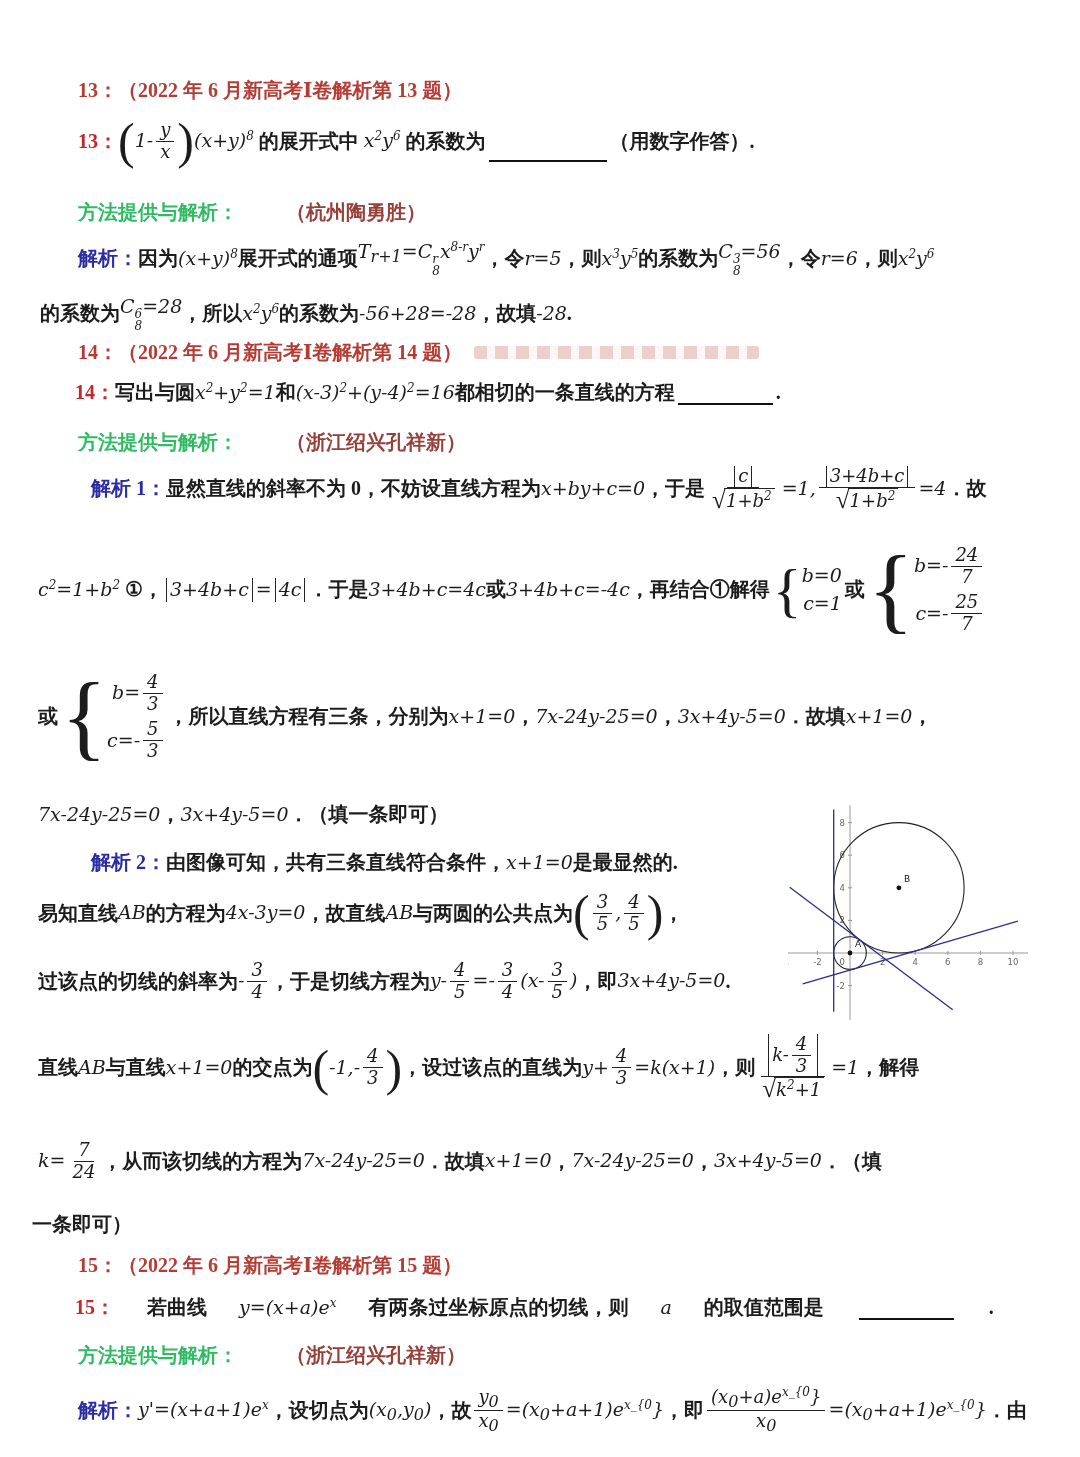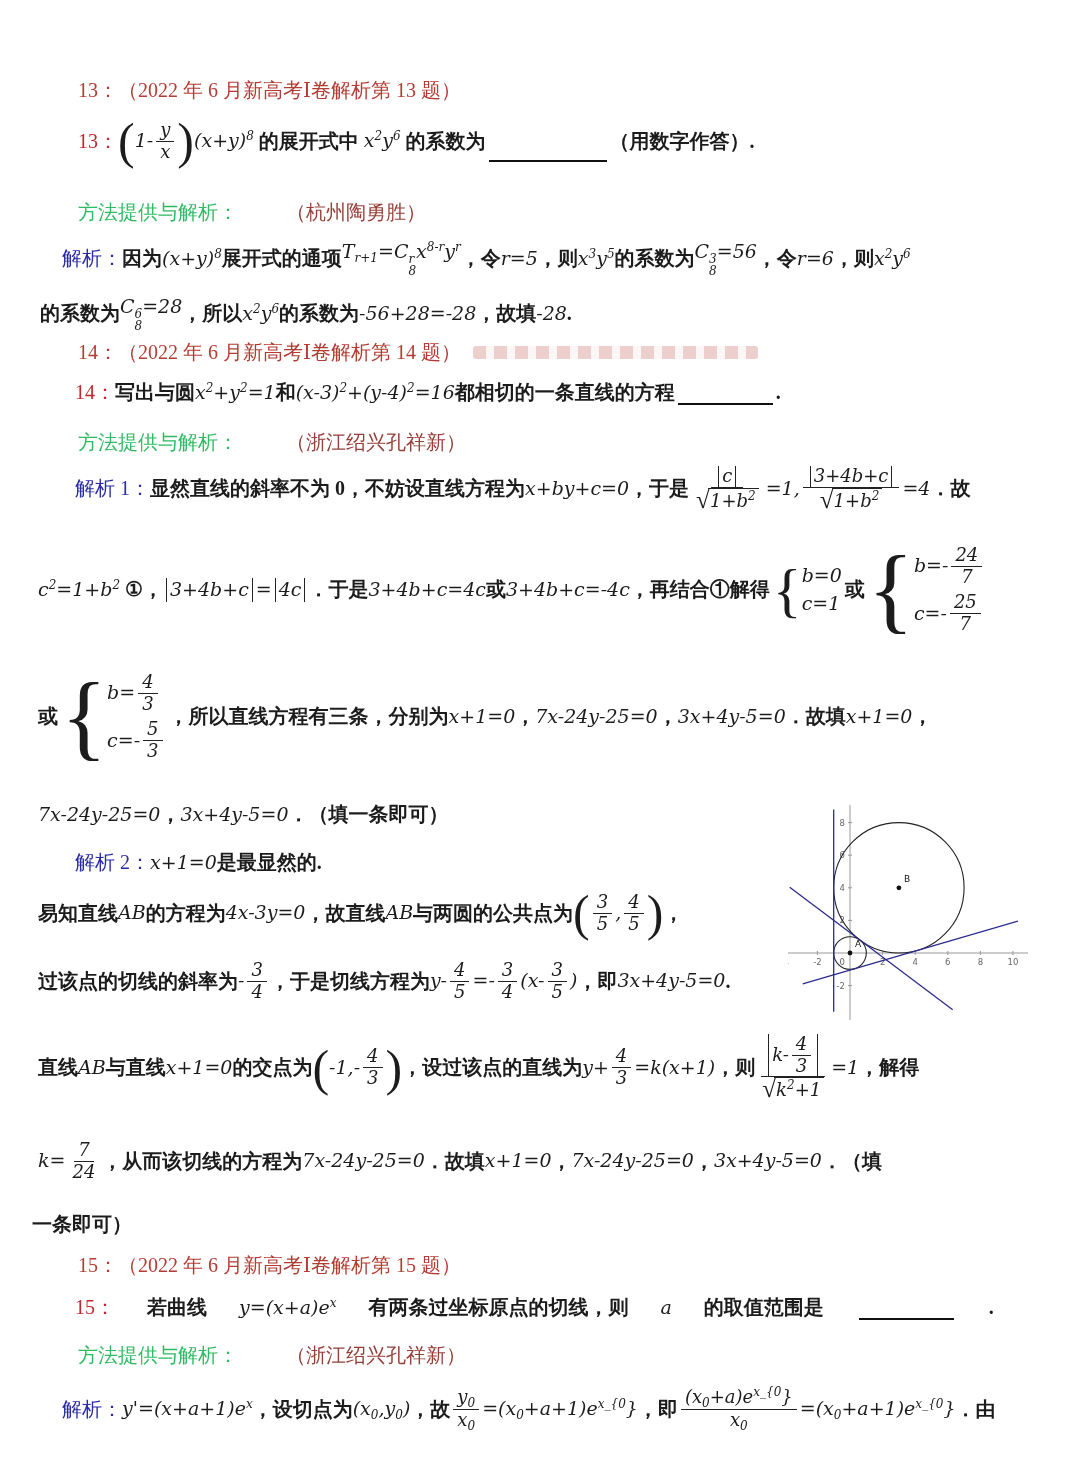"13：（2022 年 6 月新高考Ⅰ卷解析第 13" .bold { font-weight: 400 -> 700 }
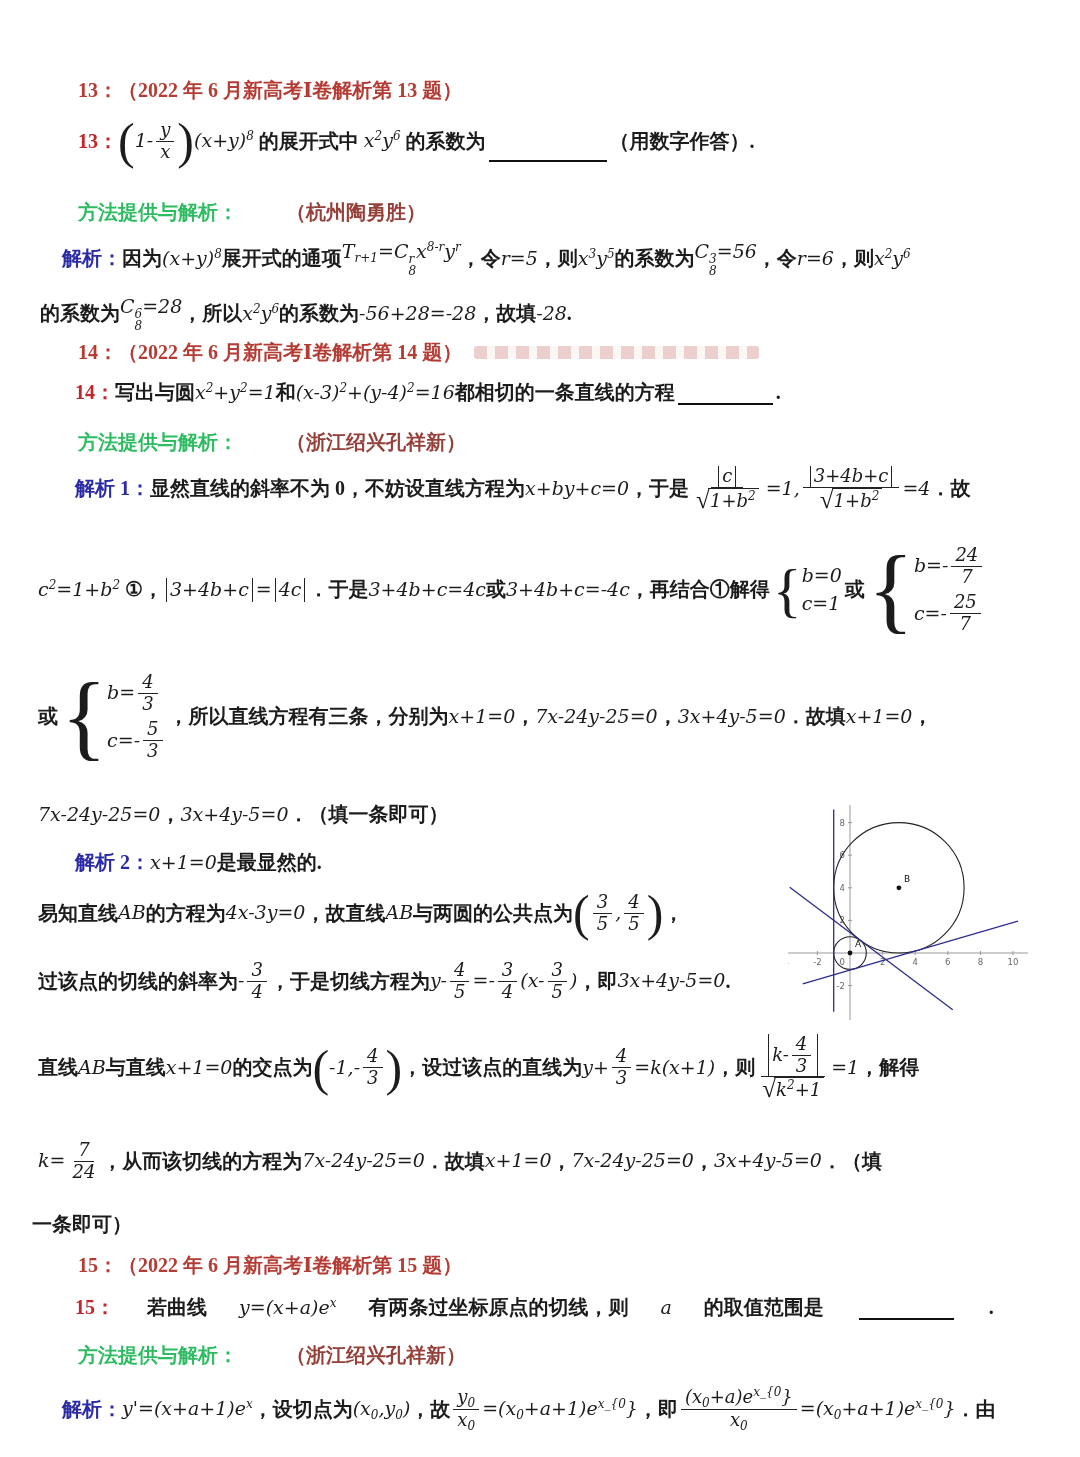"解析：" .c-blue { margin-left: none -> 16px }
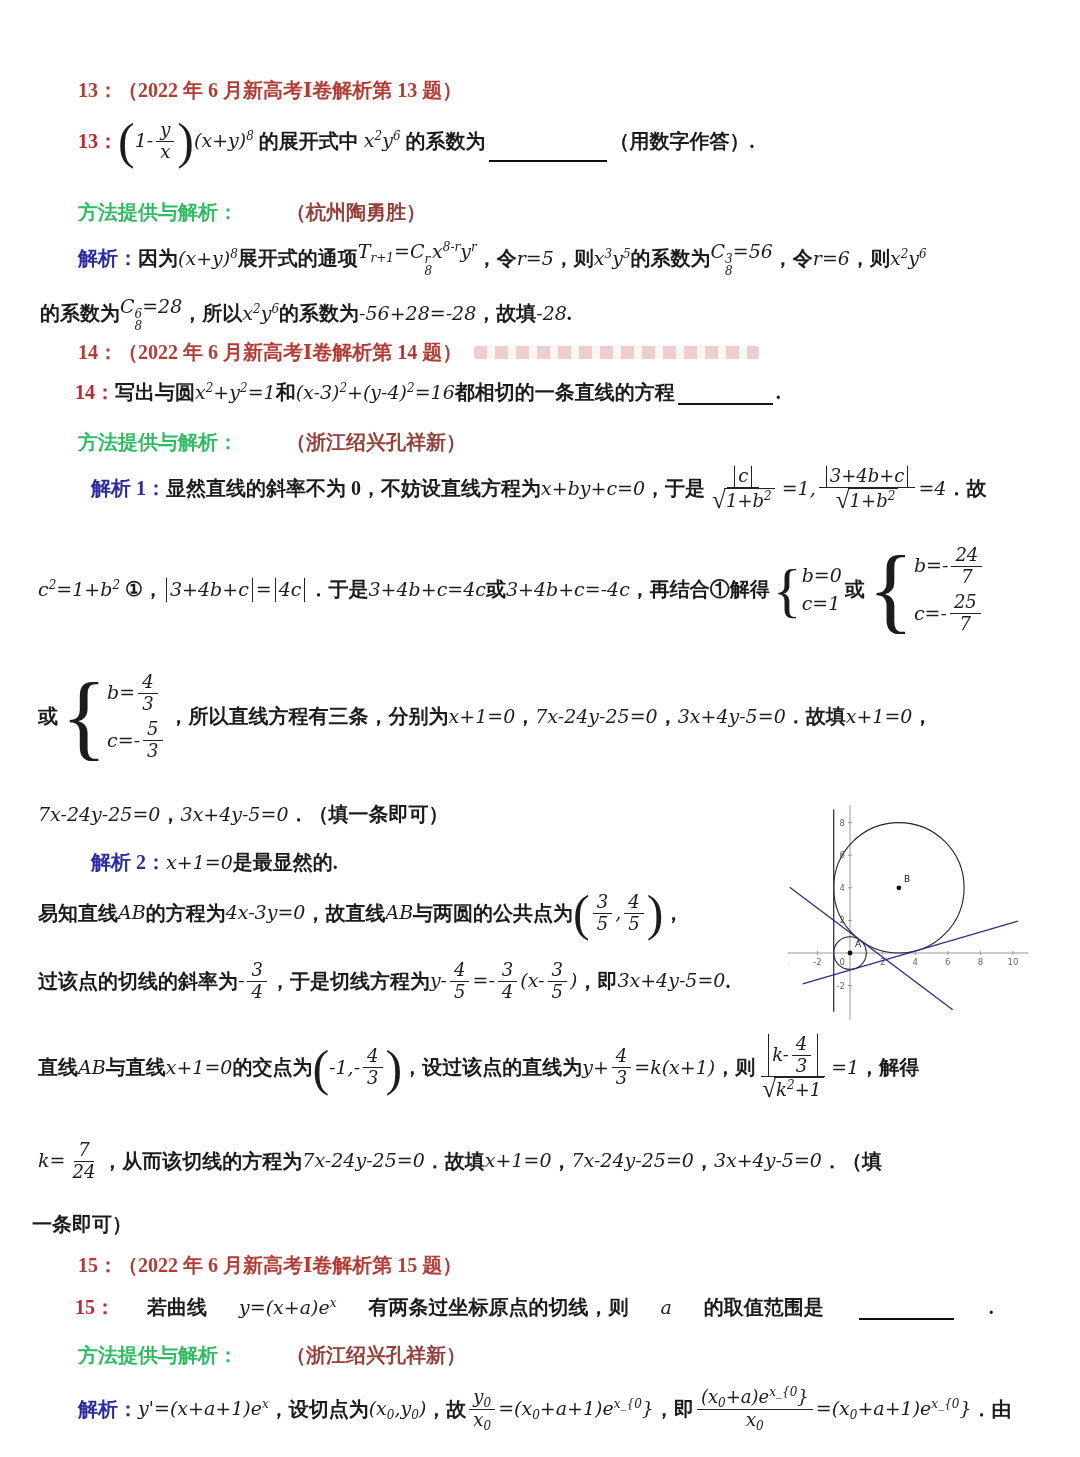"r+1" .sub { font-size: 12px -> 16px }
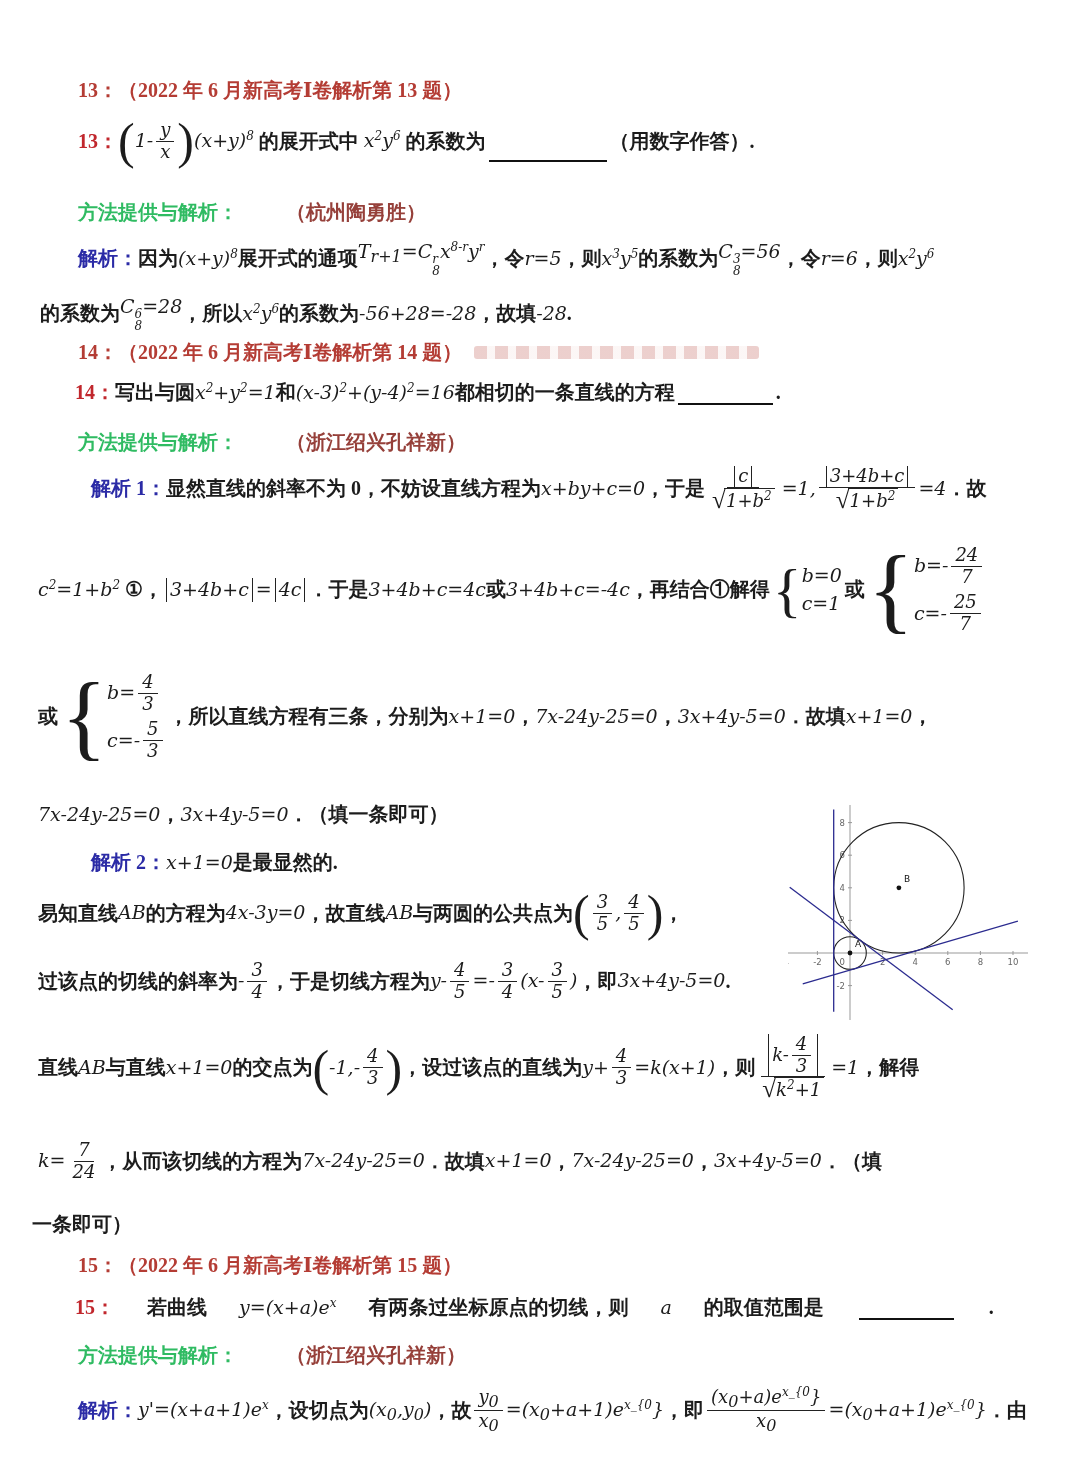"b=0" .rows { align-items: flex-start -> flex-end }
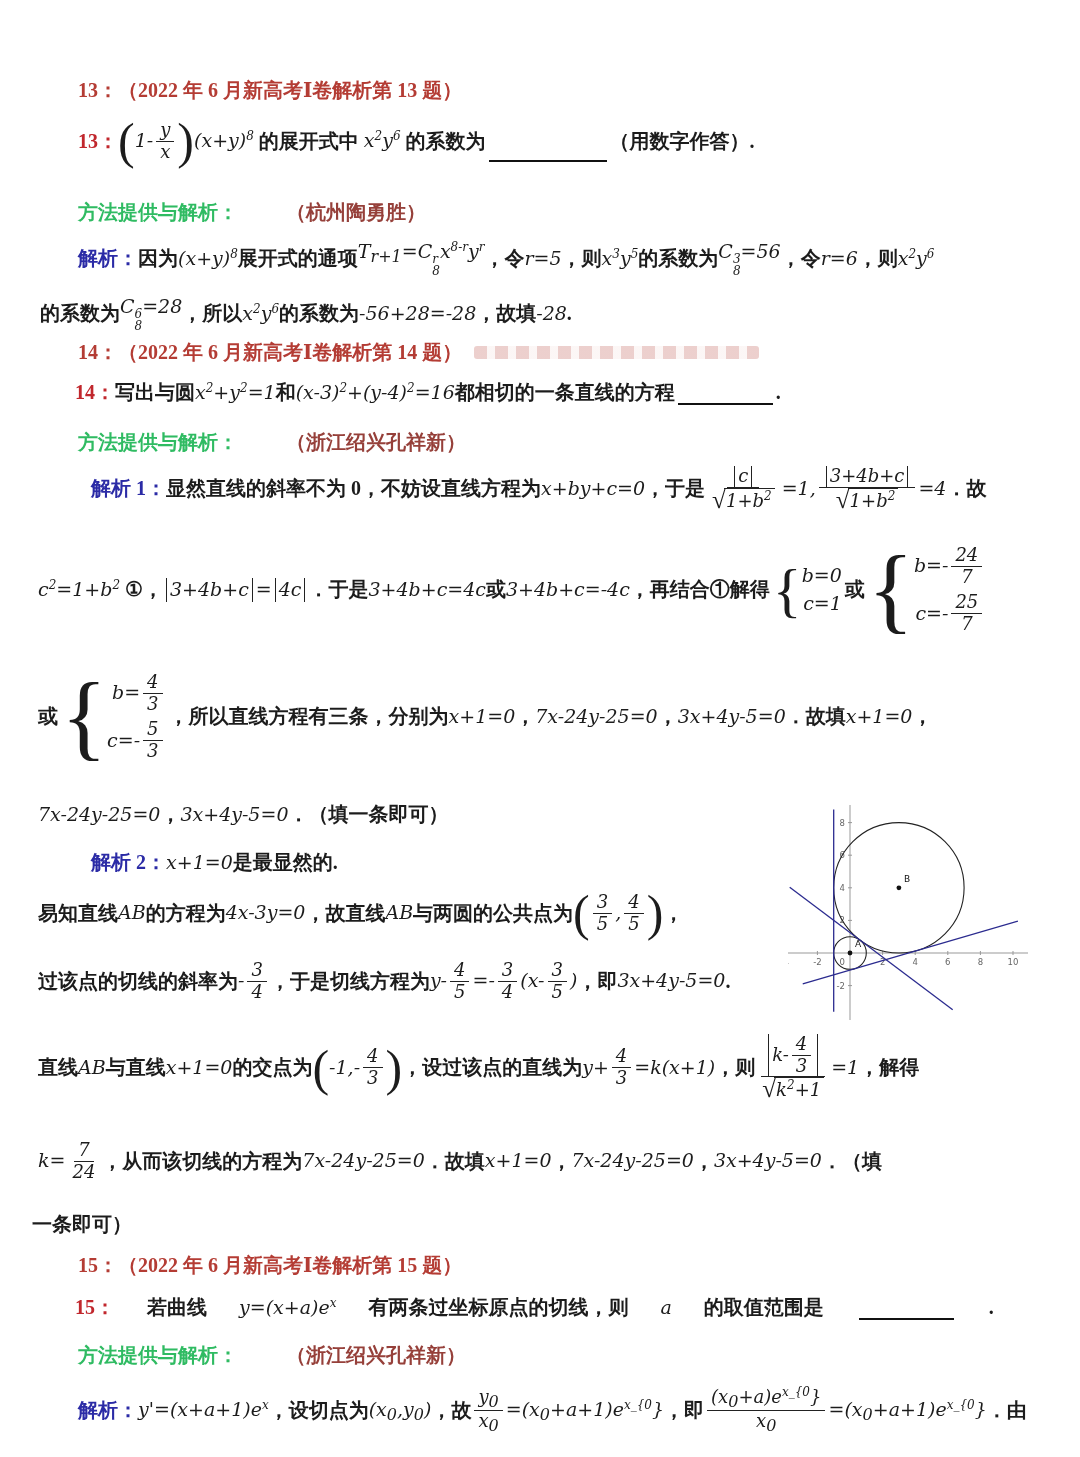"由图像可知，共有三条直线符合条件，" span.txt { html: none -> <span>由图像可知，共有三条直线符合条件，</span> }
